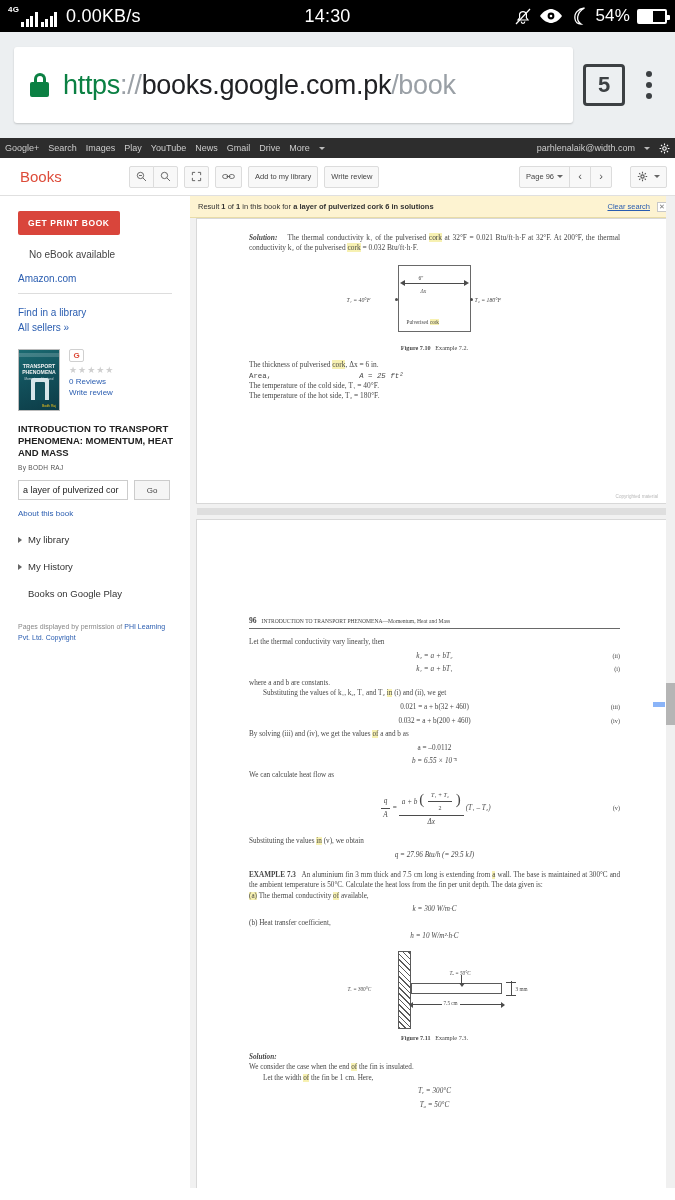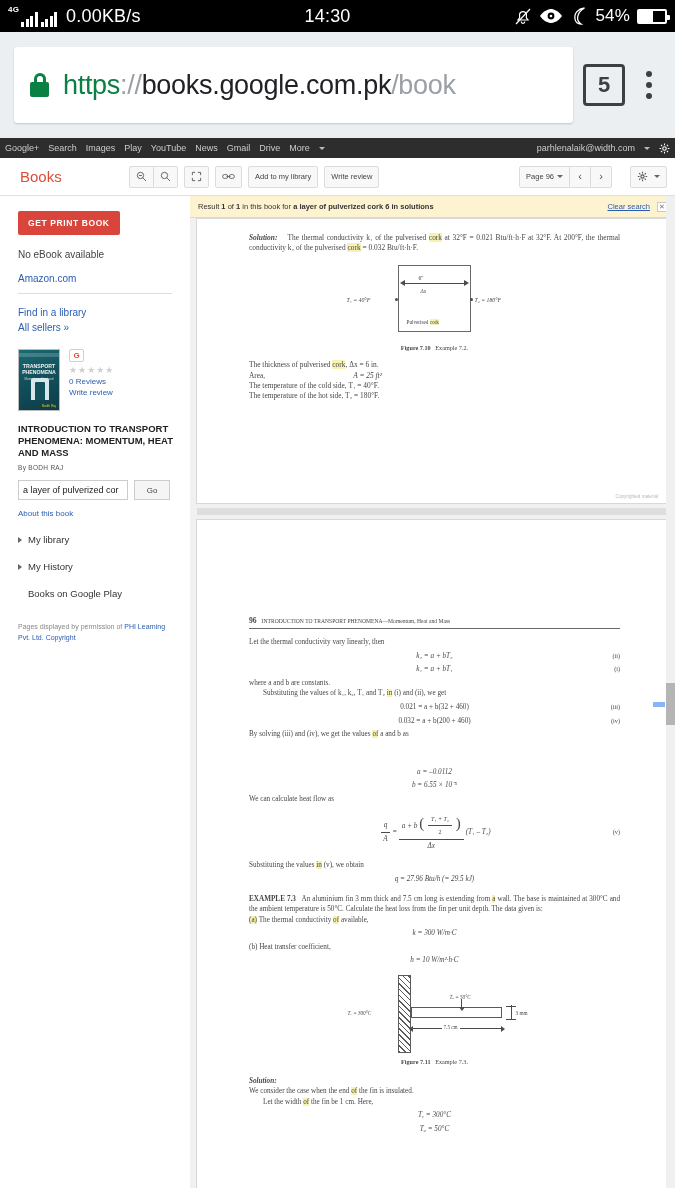"No eBook available" .sb-line { margin: 14px 0 0 4px -> 14px 0 0 15px }
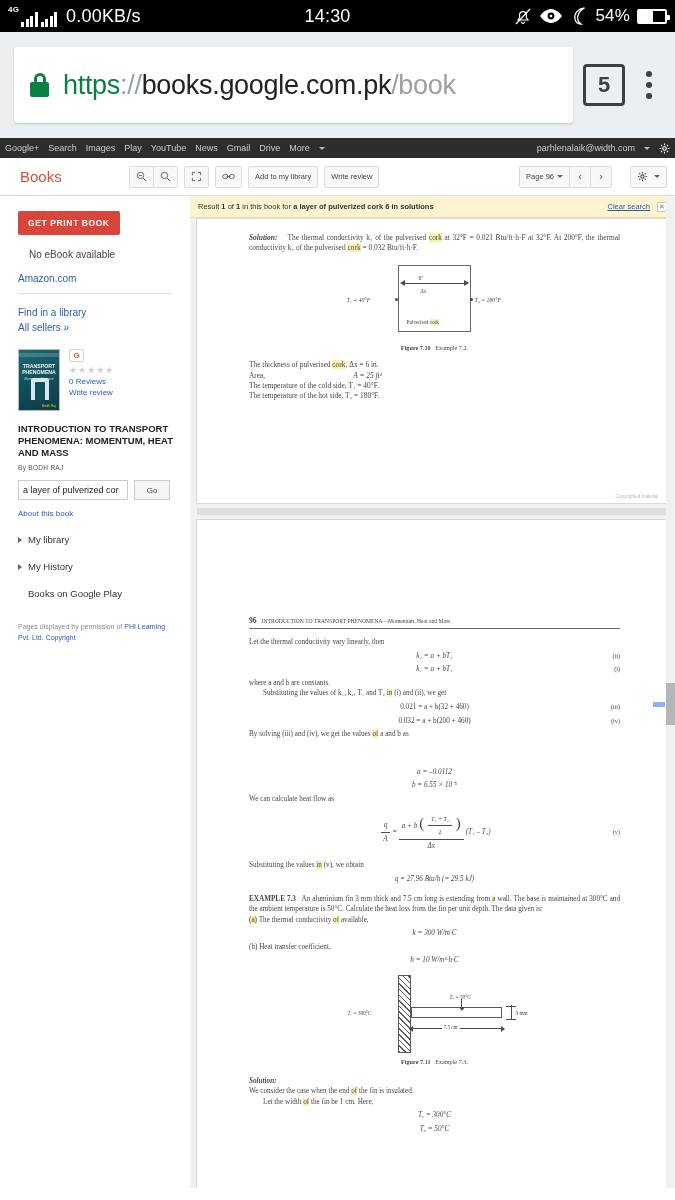"Area," p { font-family: none -> Liberation Mono, monospace }
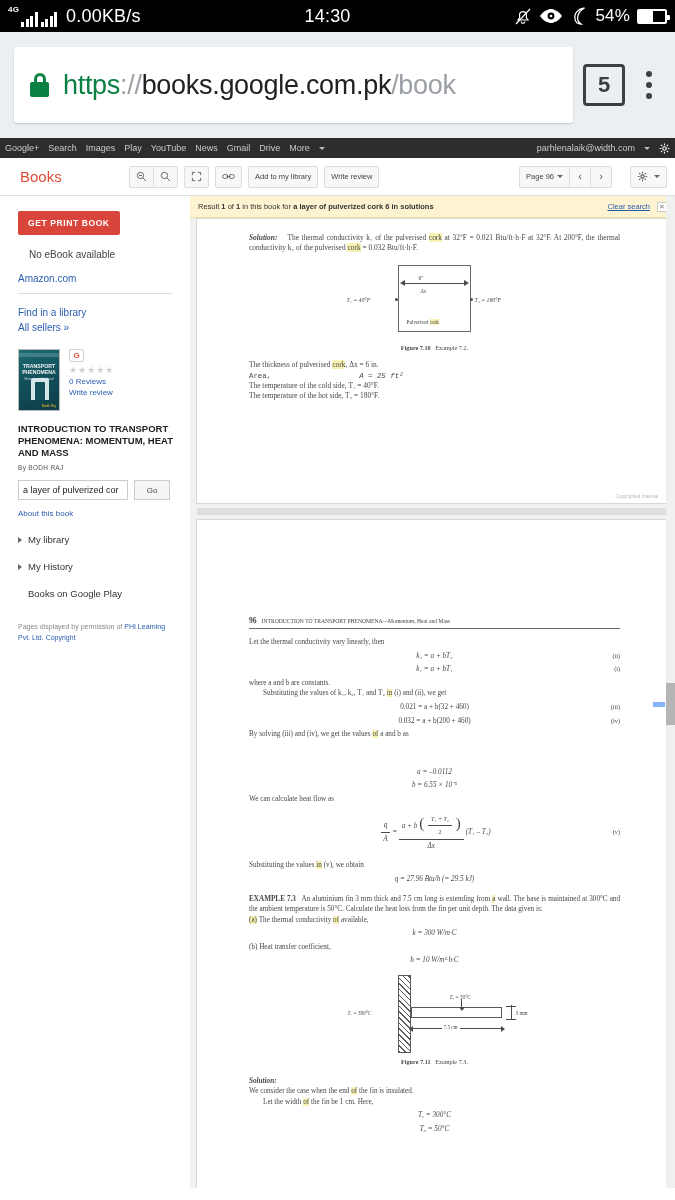"a = –0.0112" span { font-style: italic -> none; margin-top: 24px -> none }
